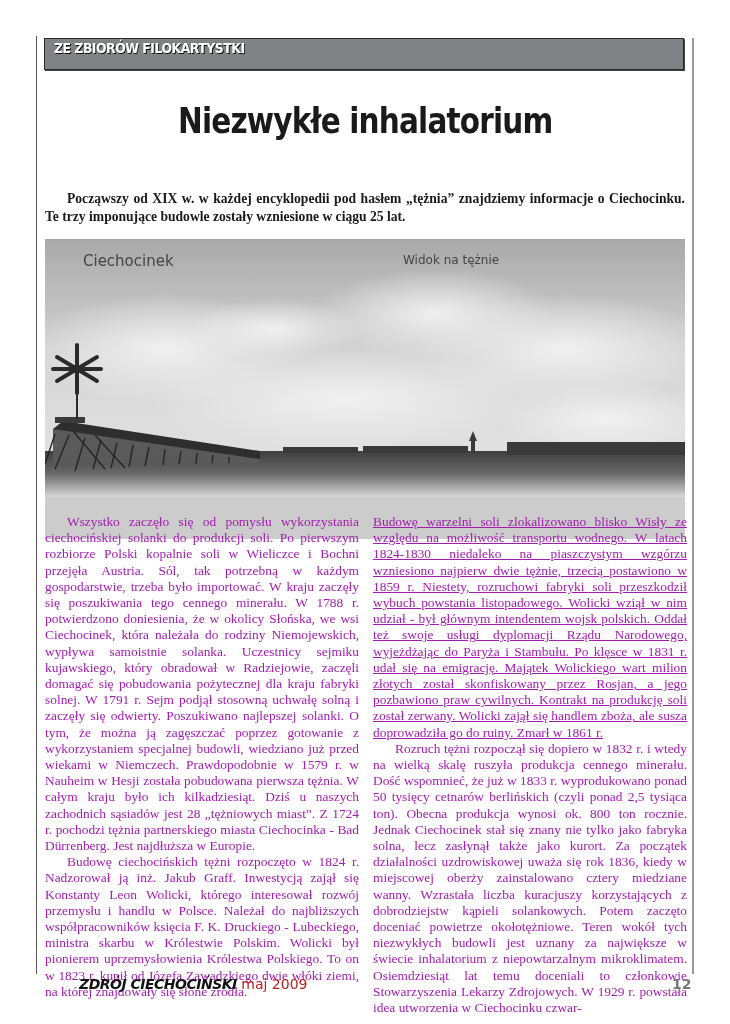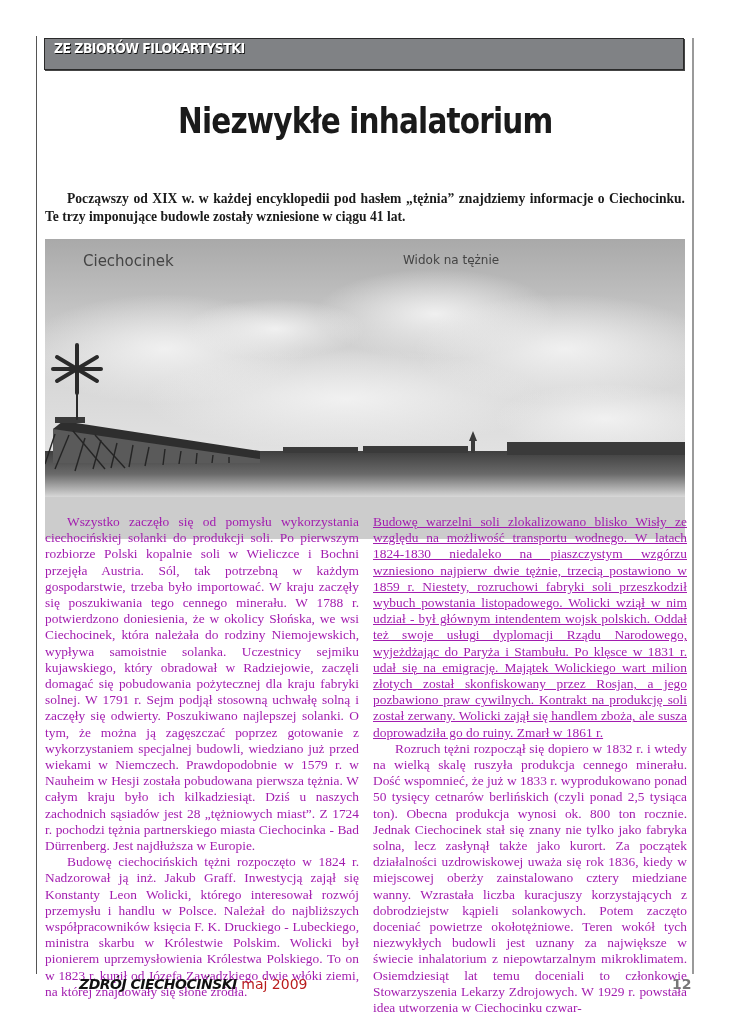"Począwszy od XIX w. w" div.lead { text: 41 -> 25 }
